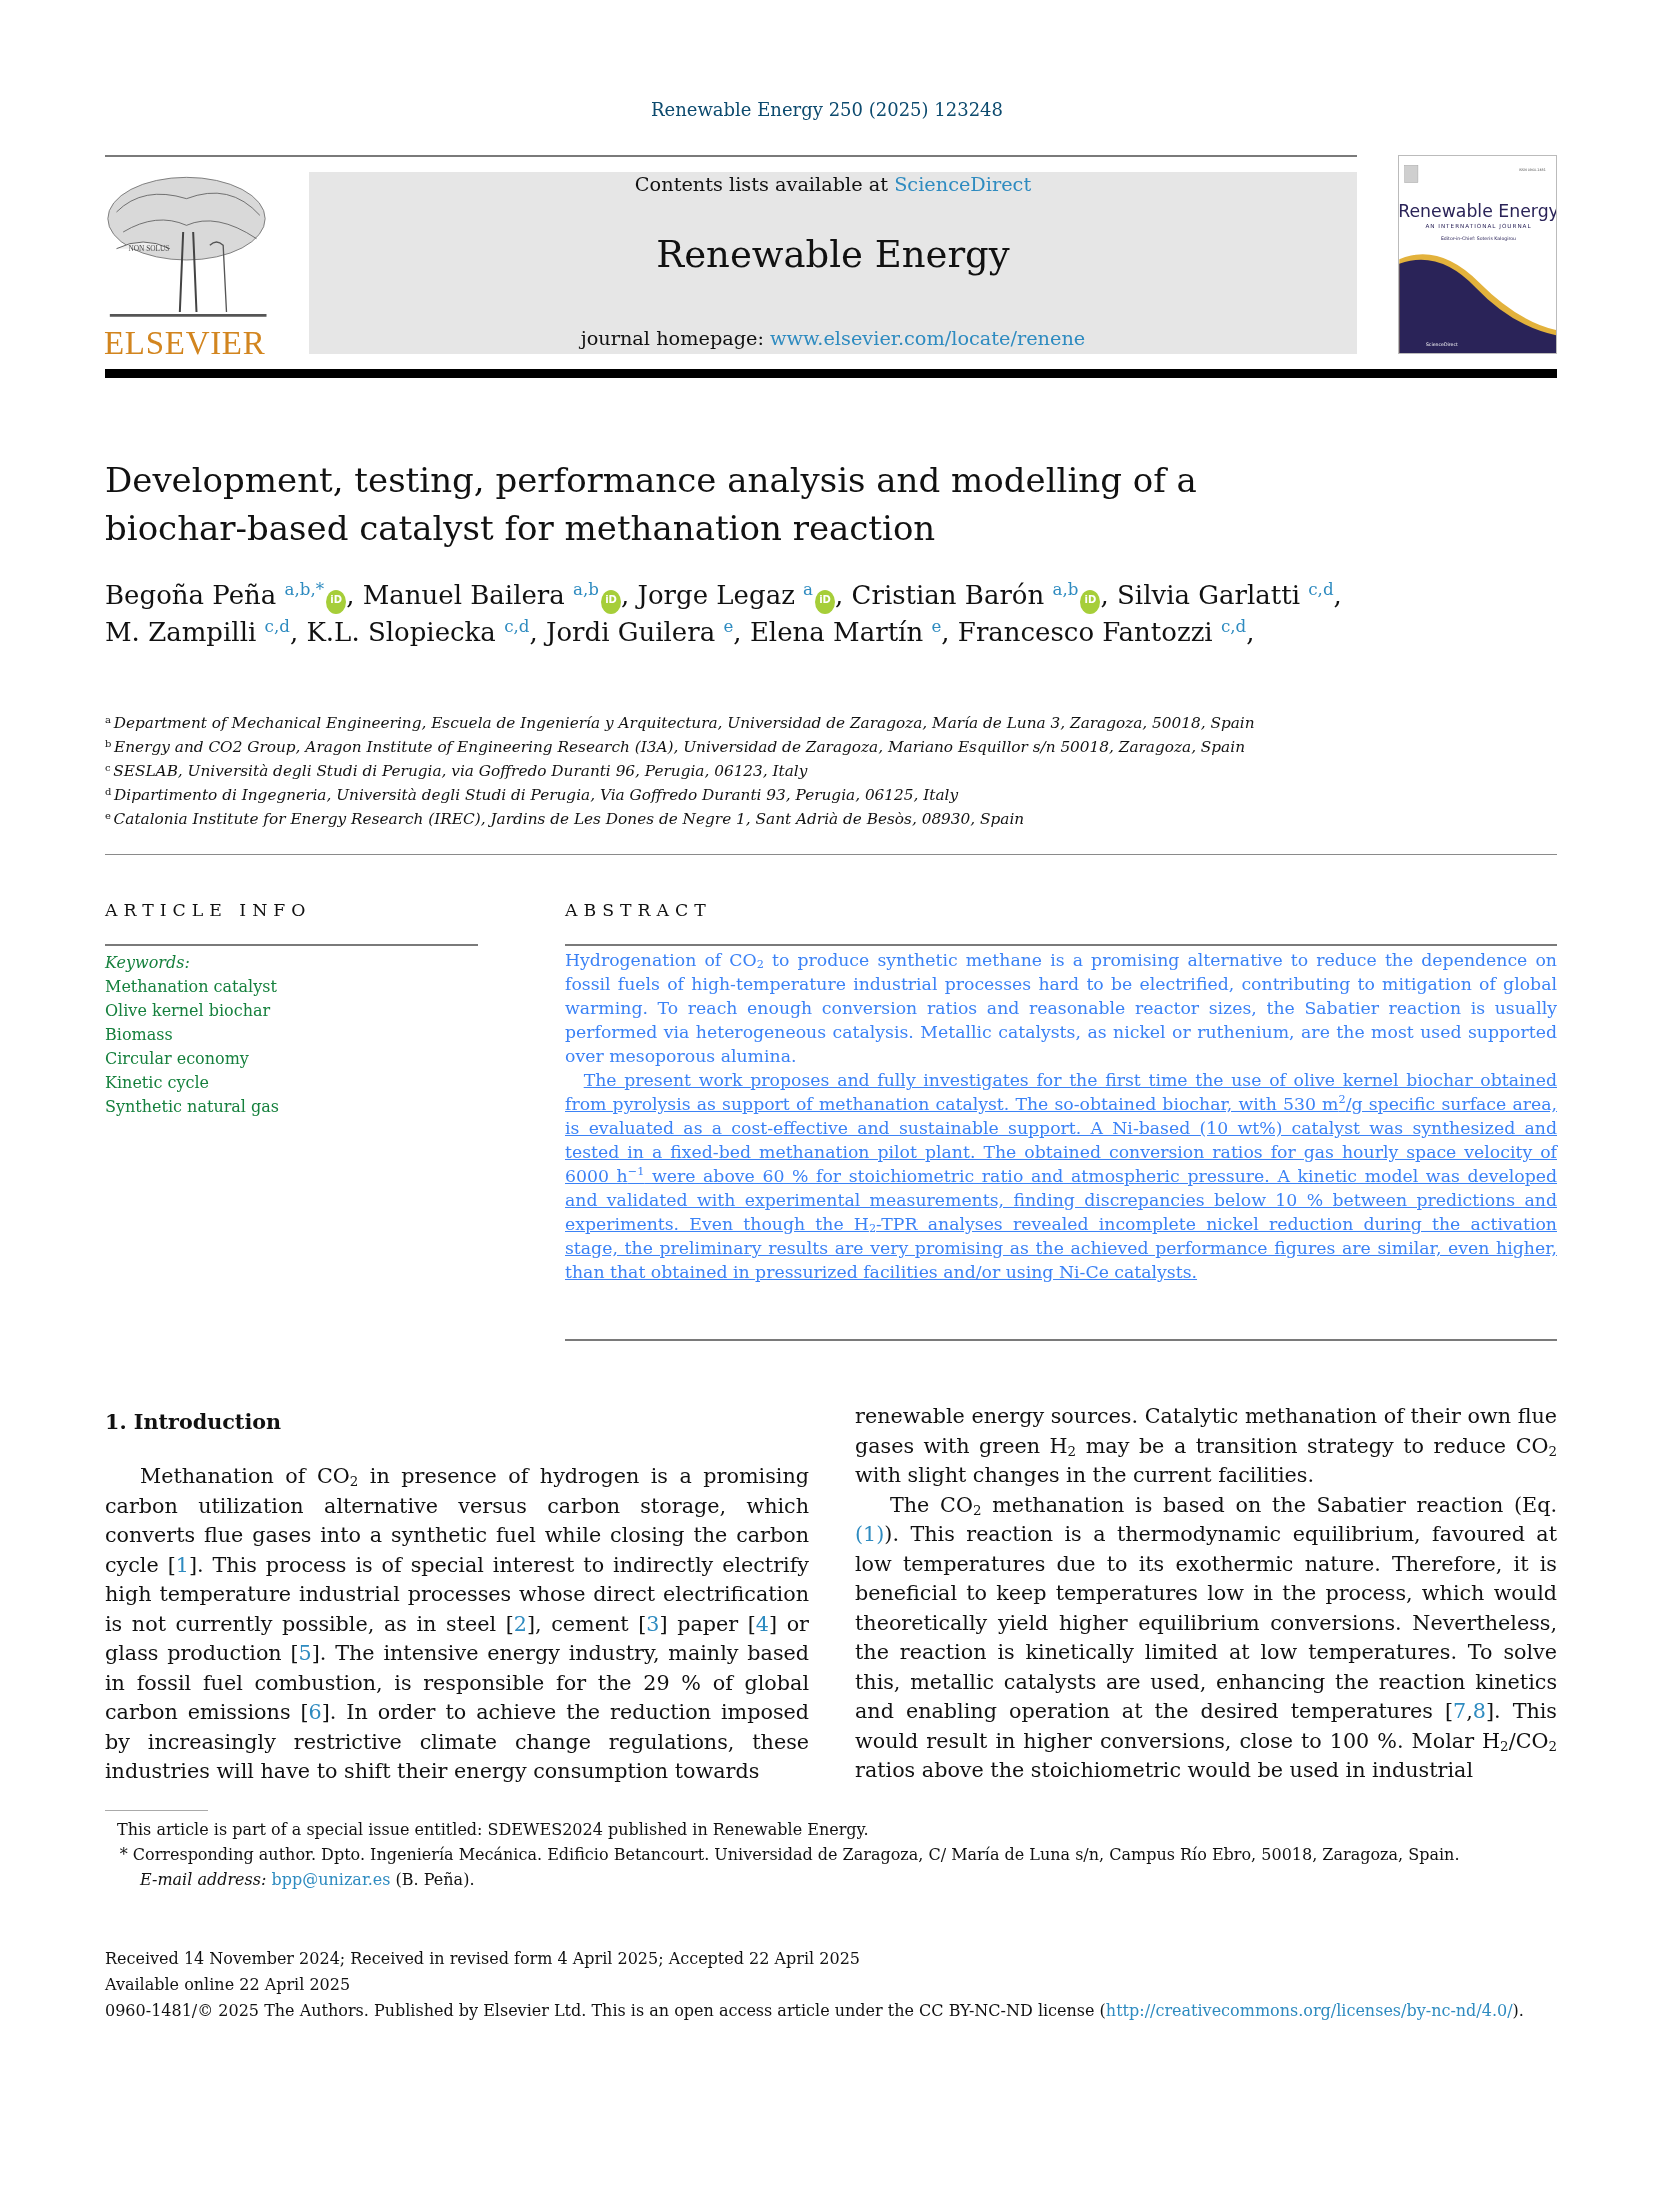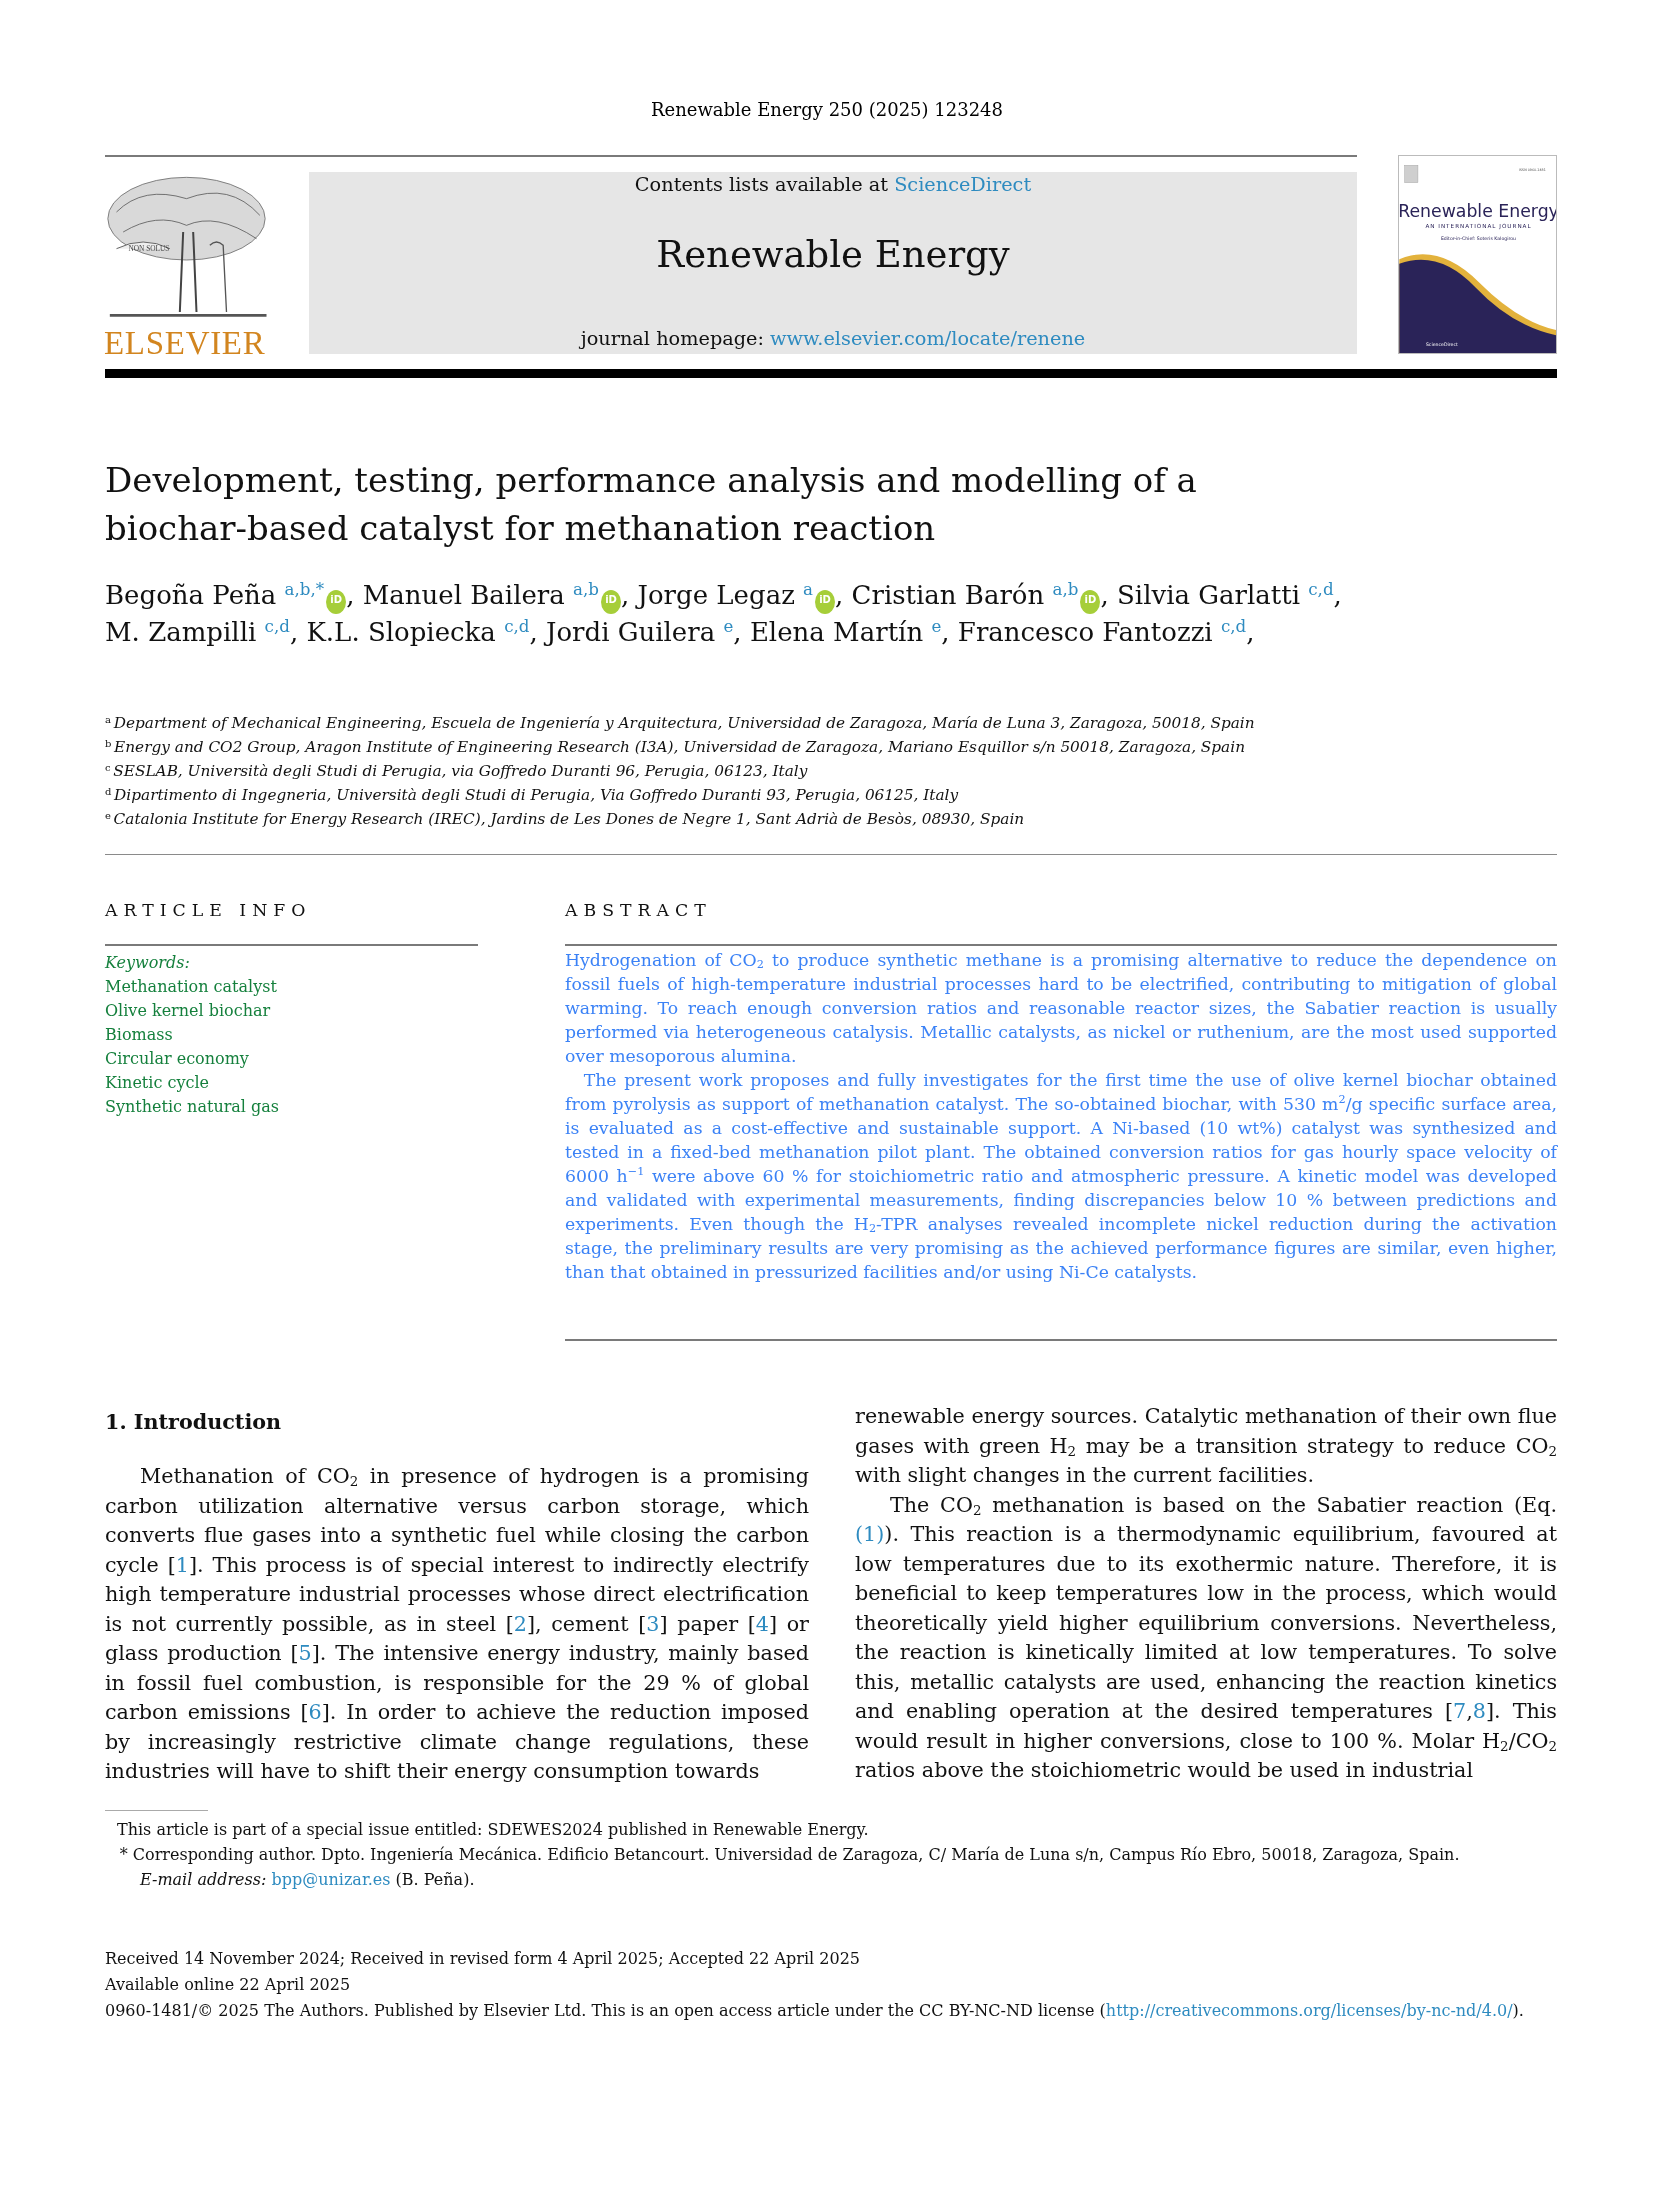"Renewable Energy 250 (2025) 123248" .citation { color: #000000 -> #0c4a6e }
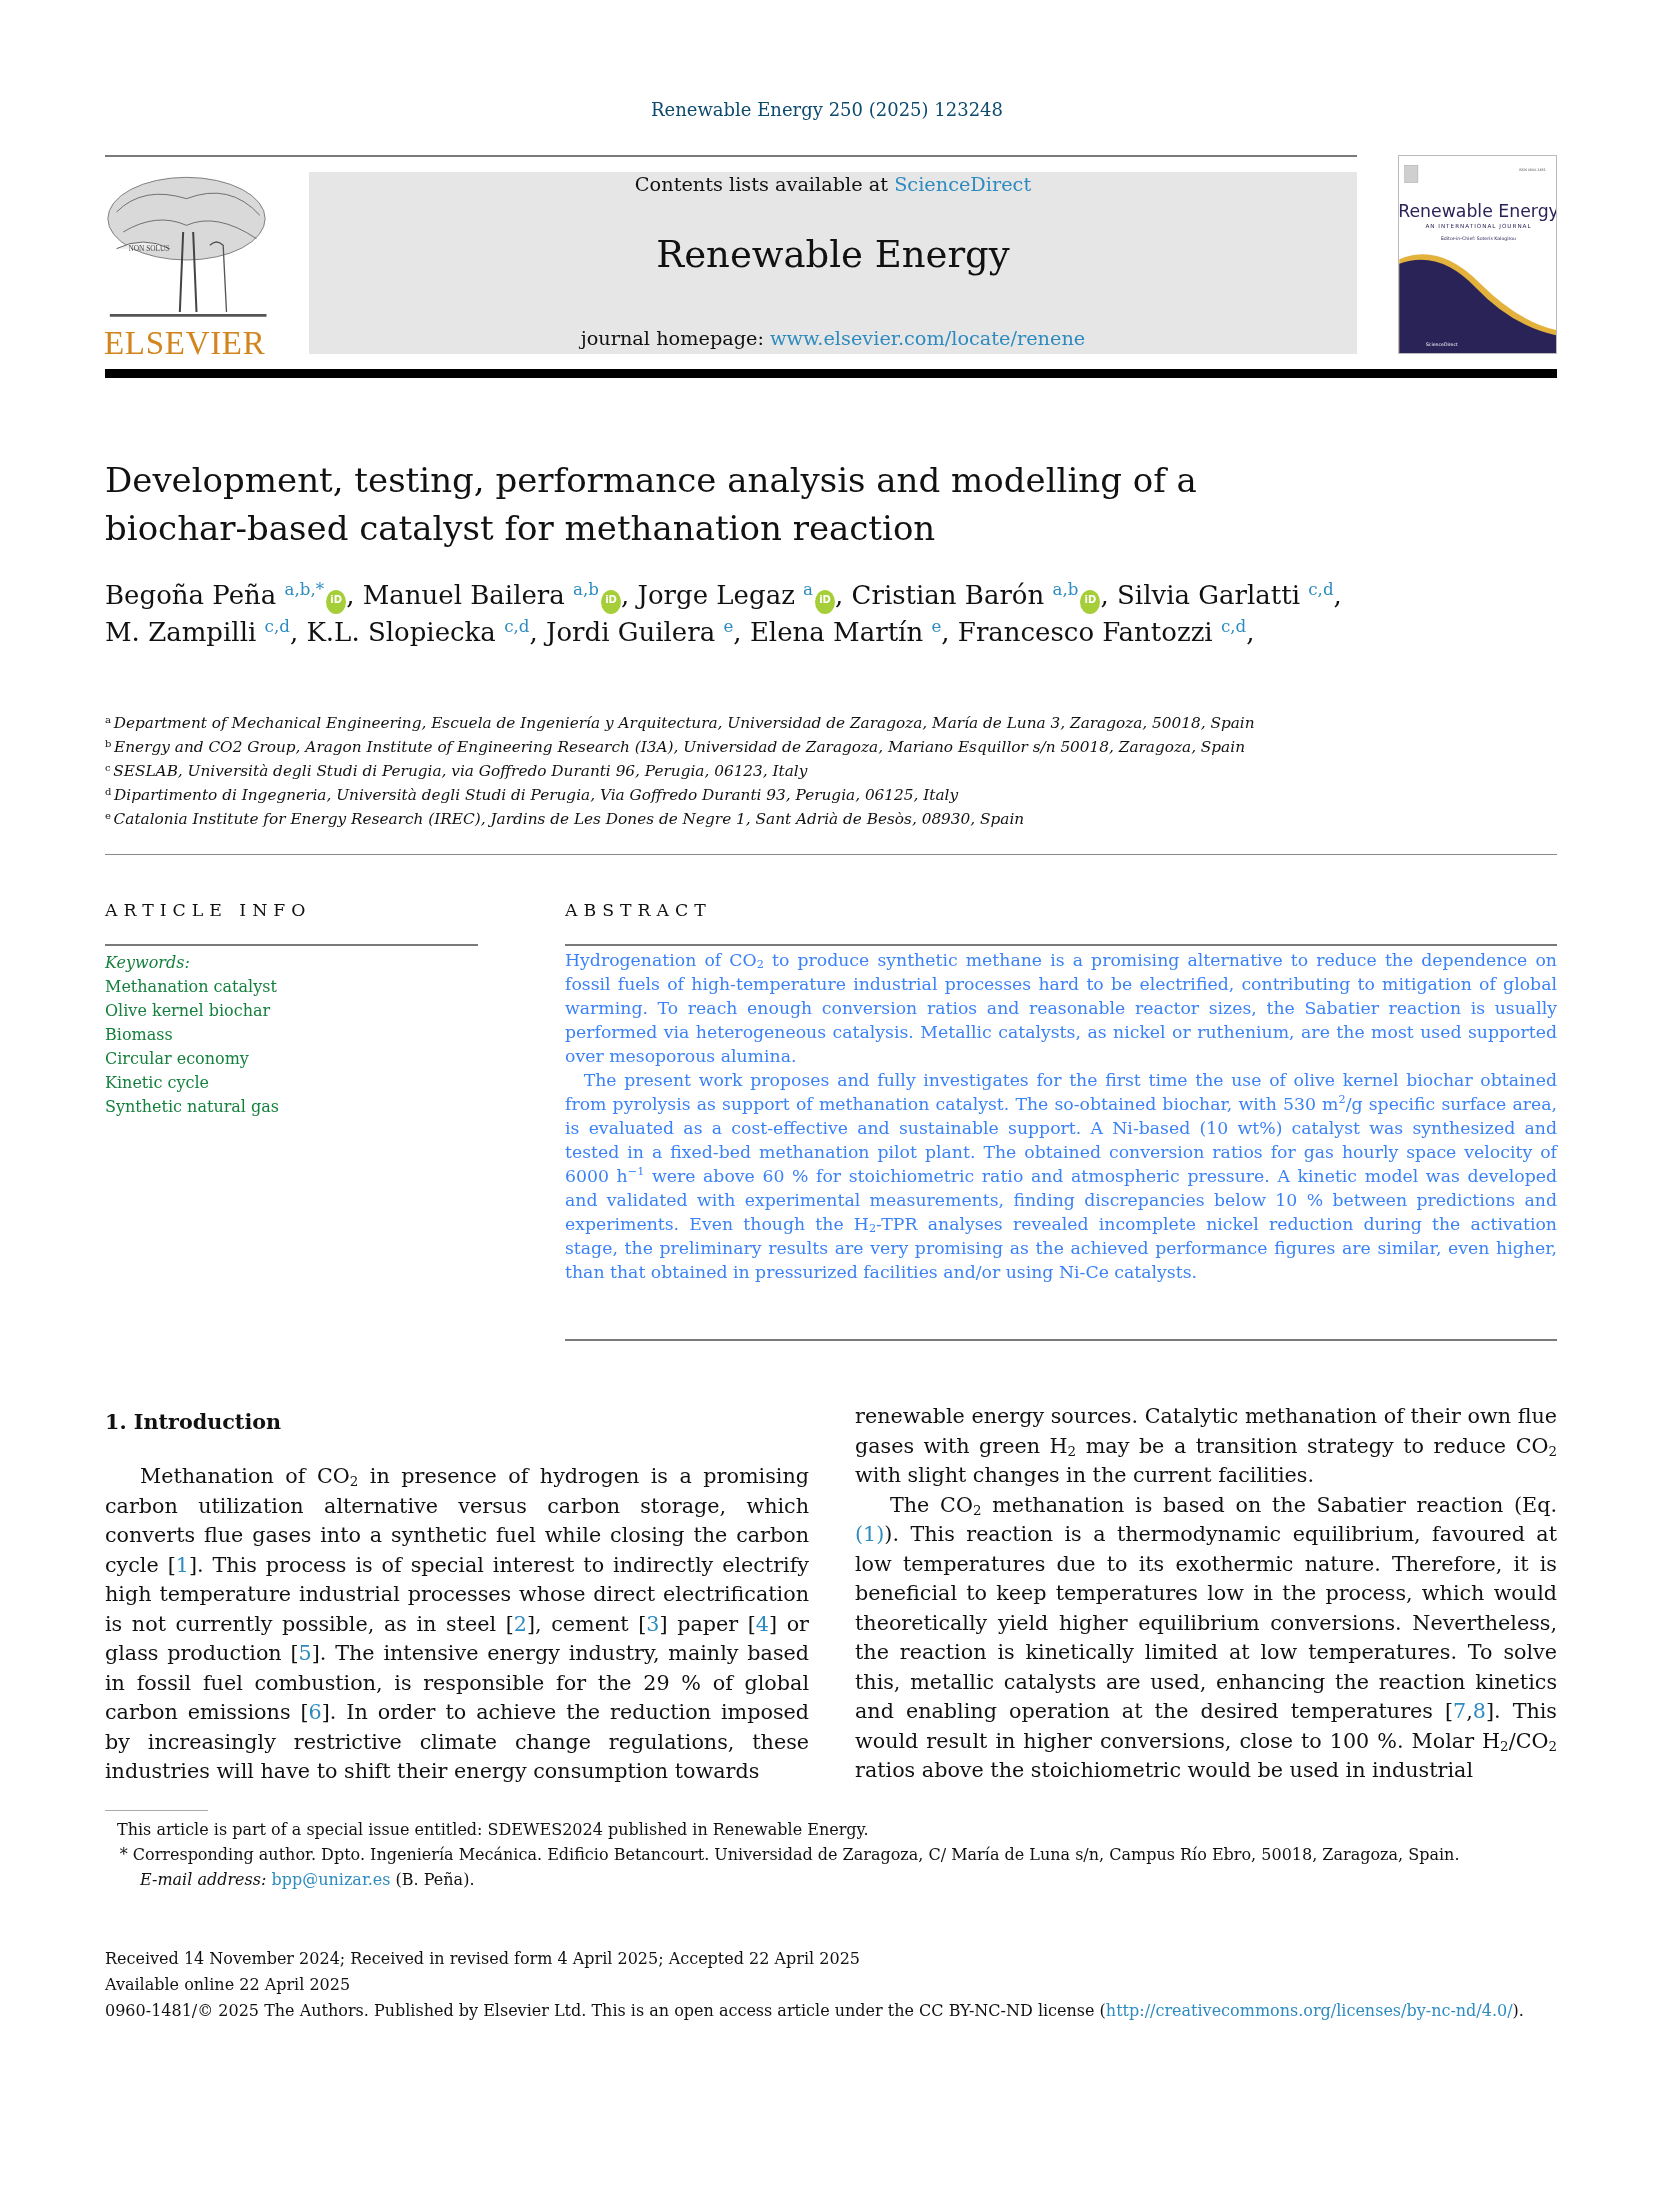"The present work proposes and" .abstract p + p { text-decoration: none -> underline }
